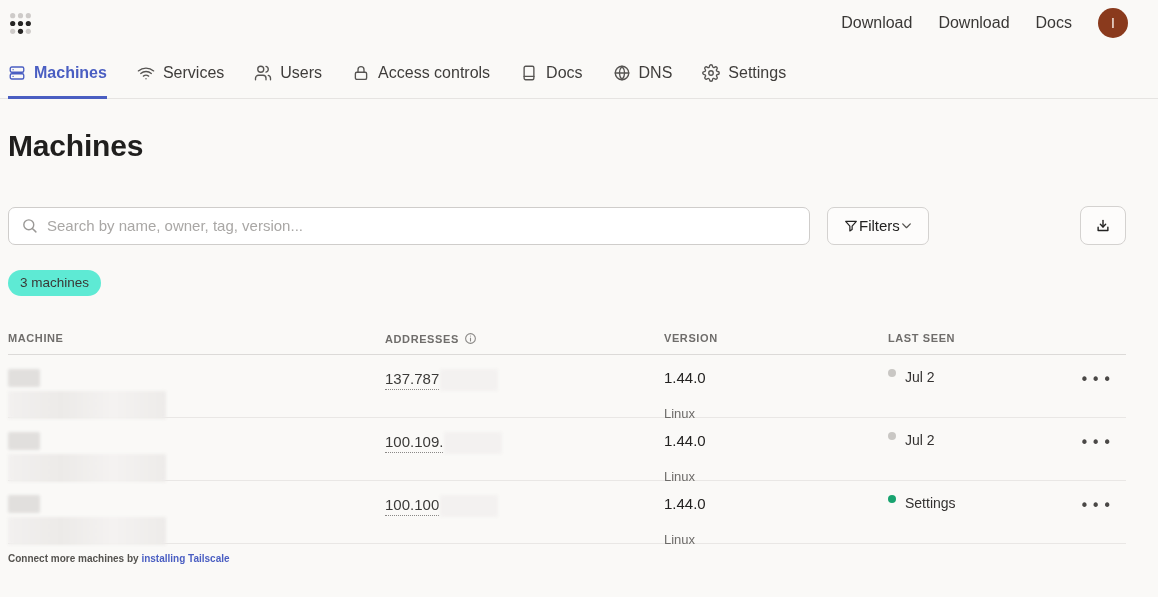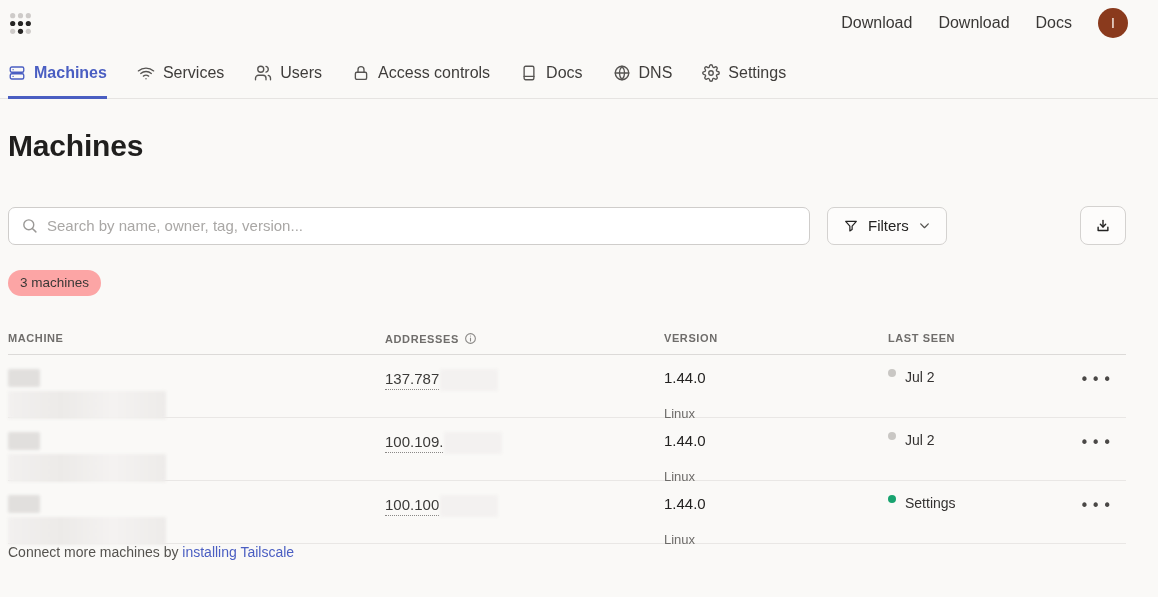"Filters" .filters-btn { gap: 9px -> none }
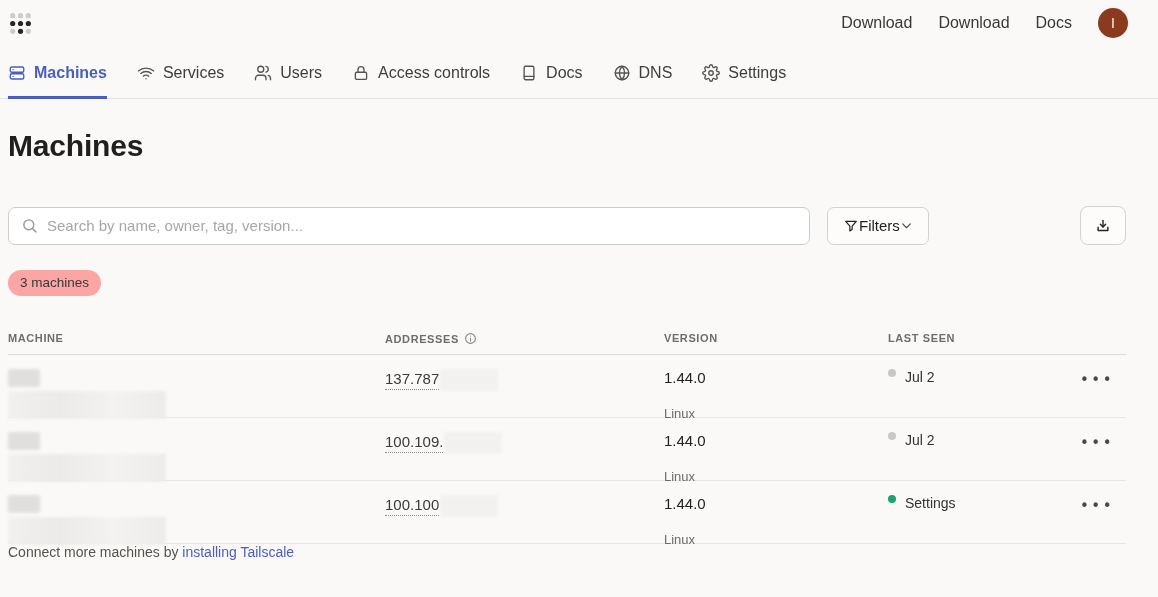"3 machines" .count-badge { background: #fca5a5 -> #5eead4 }
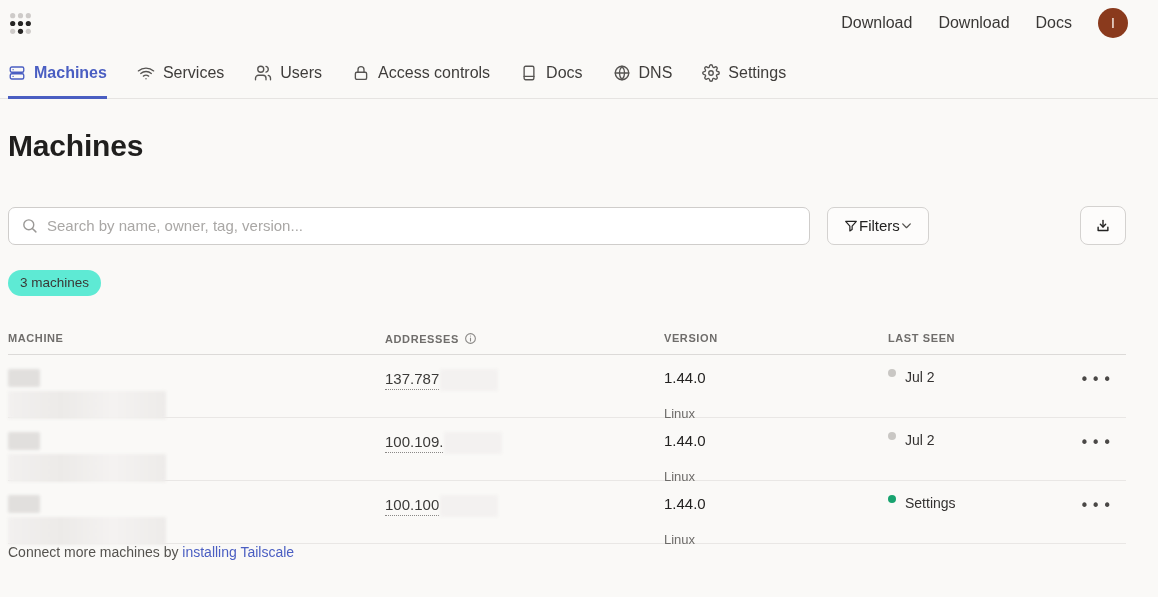"Connect more machines by installing" .footer-note { font-size: 14px -> 10px; font-weight: none -> bold; margin-top: 0 -> 9px }
